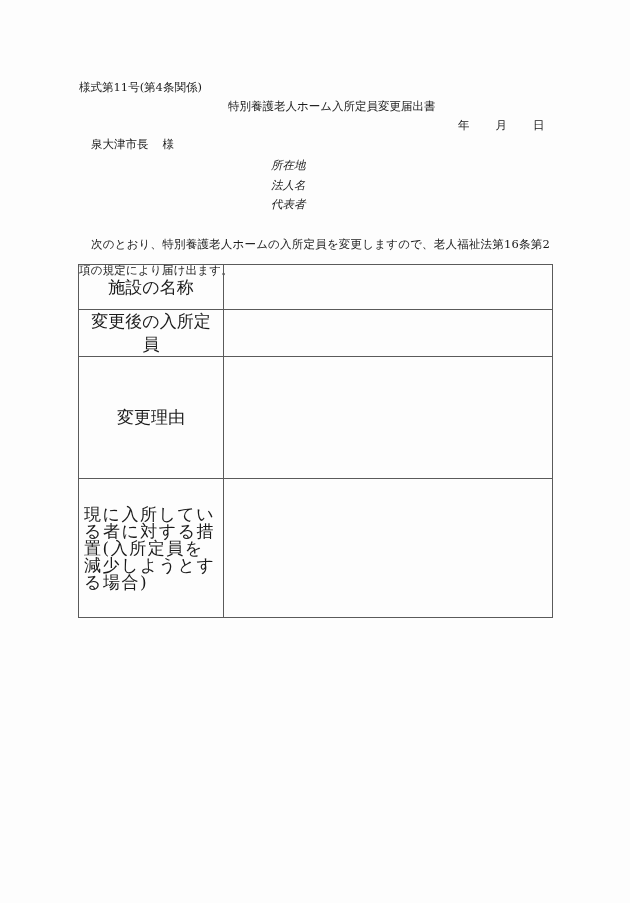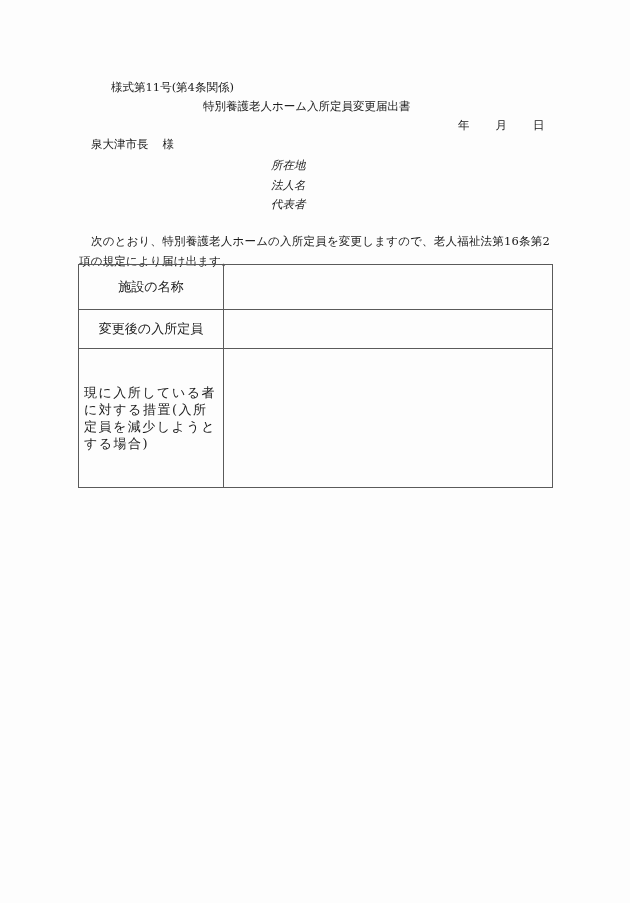"様式第11号(第4条関係)" #form-number { margin-left: 32px -> none }
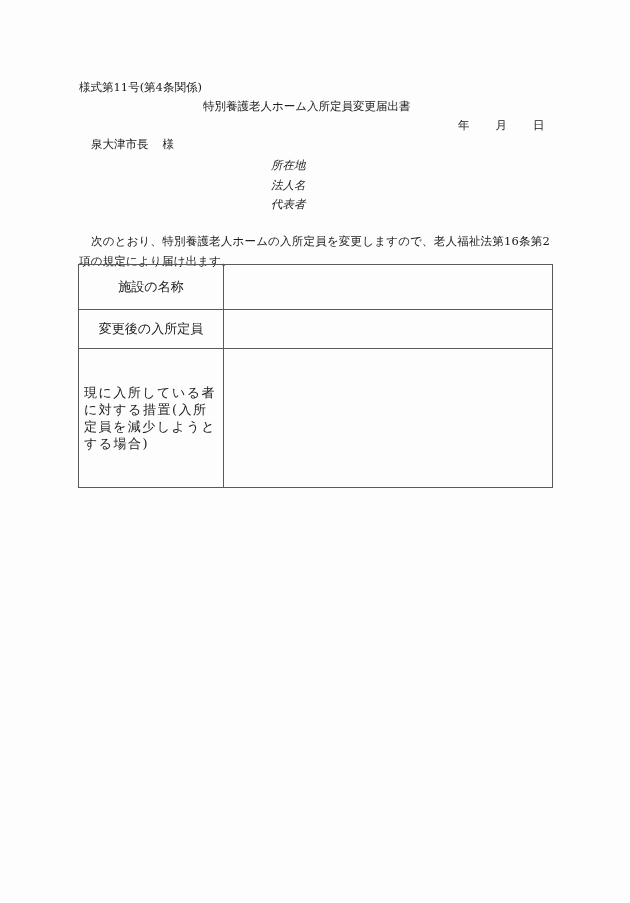"特別養護老人ホーム入所定員変更届出書" #doc-title { left: 203px -> 228px }
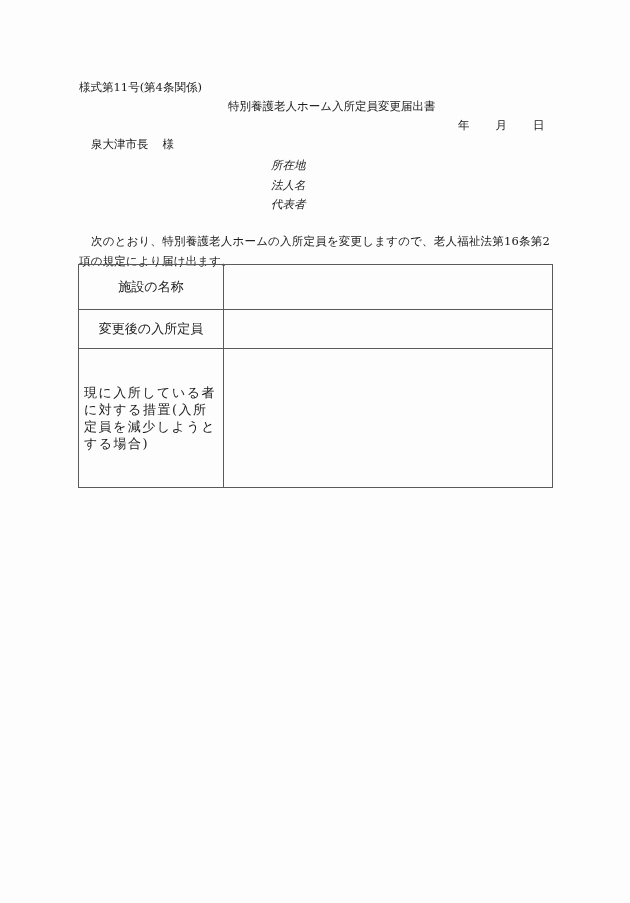"次のとおり、特別養護老人ホームの入所定員を変更しますので、老人福祉法第16条第2" #body-text { line-height: 20px -> 26px }
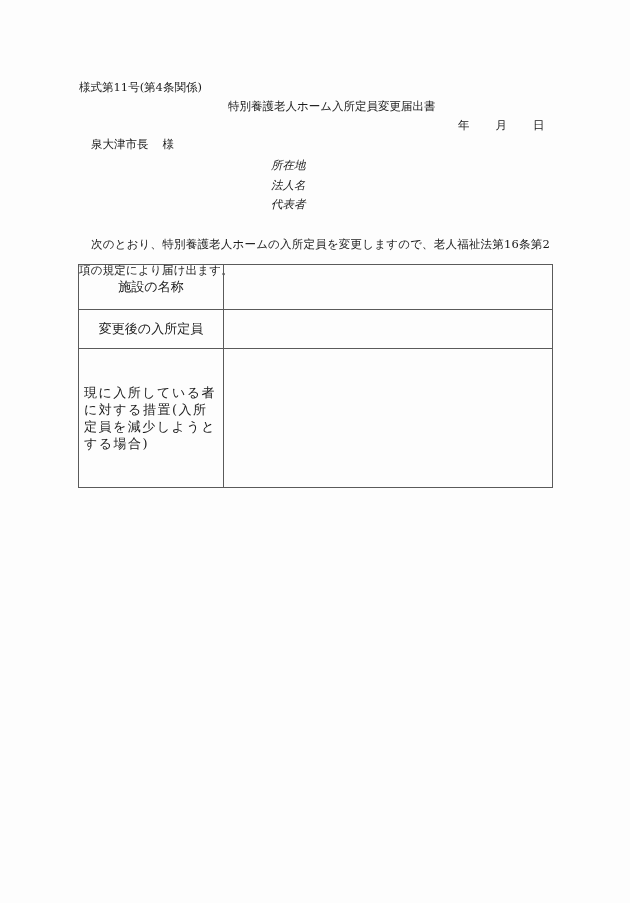"施設の名称" #form-table td { font-size: 13px -> 17px }
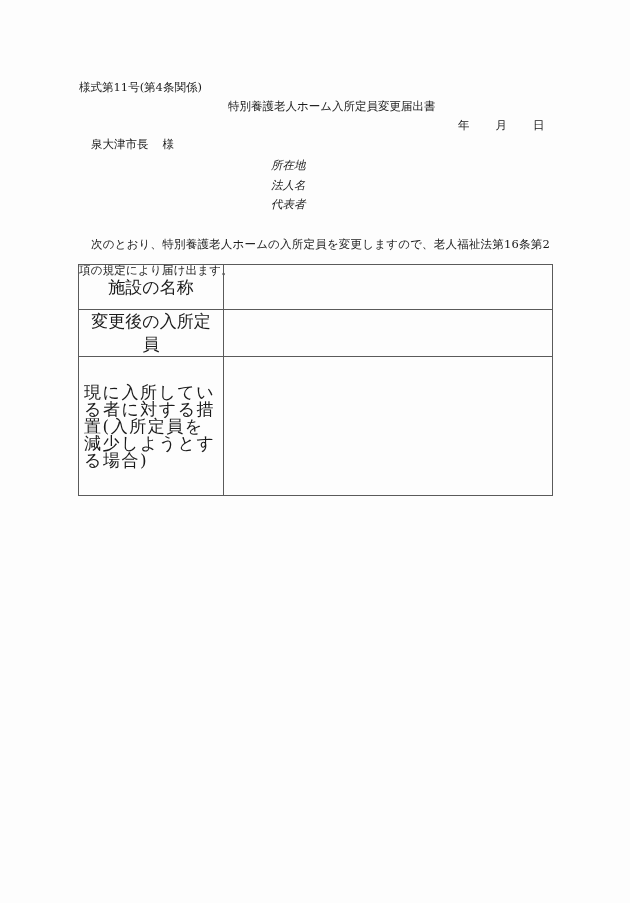"変更理由" tr { html: none -> <tr> <td>変更理由</td> <td></td> </tr> }
